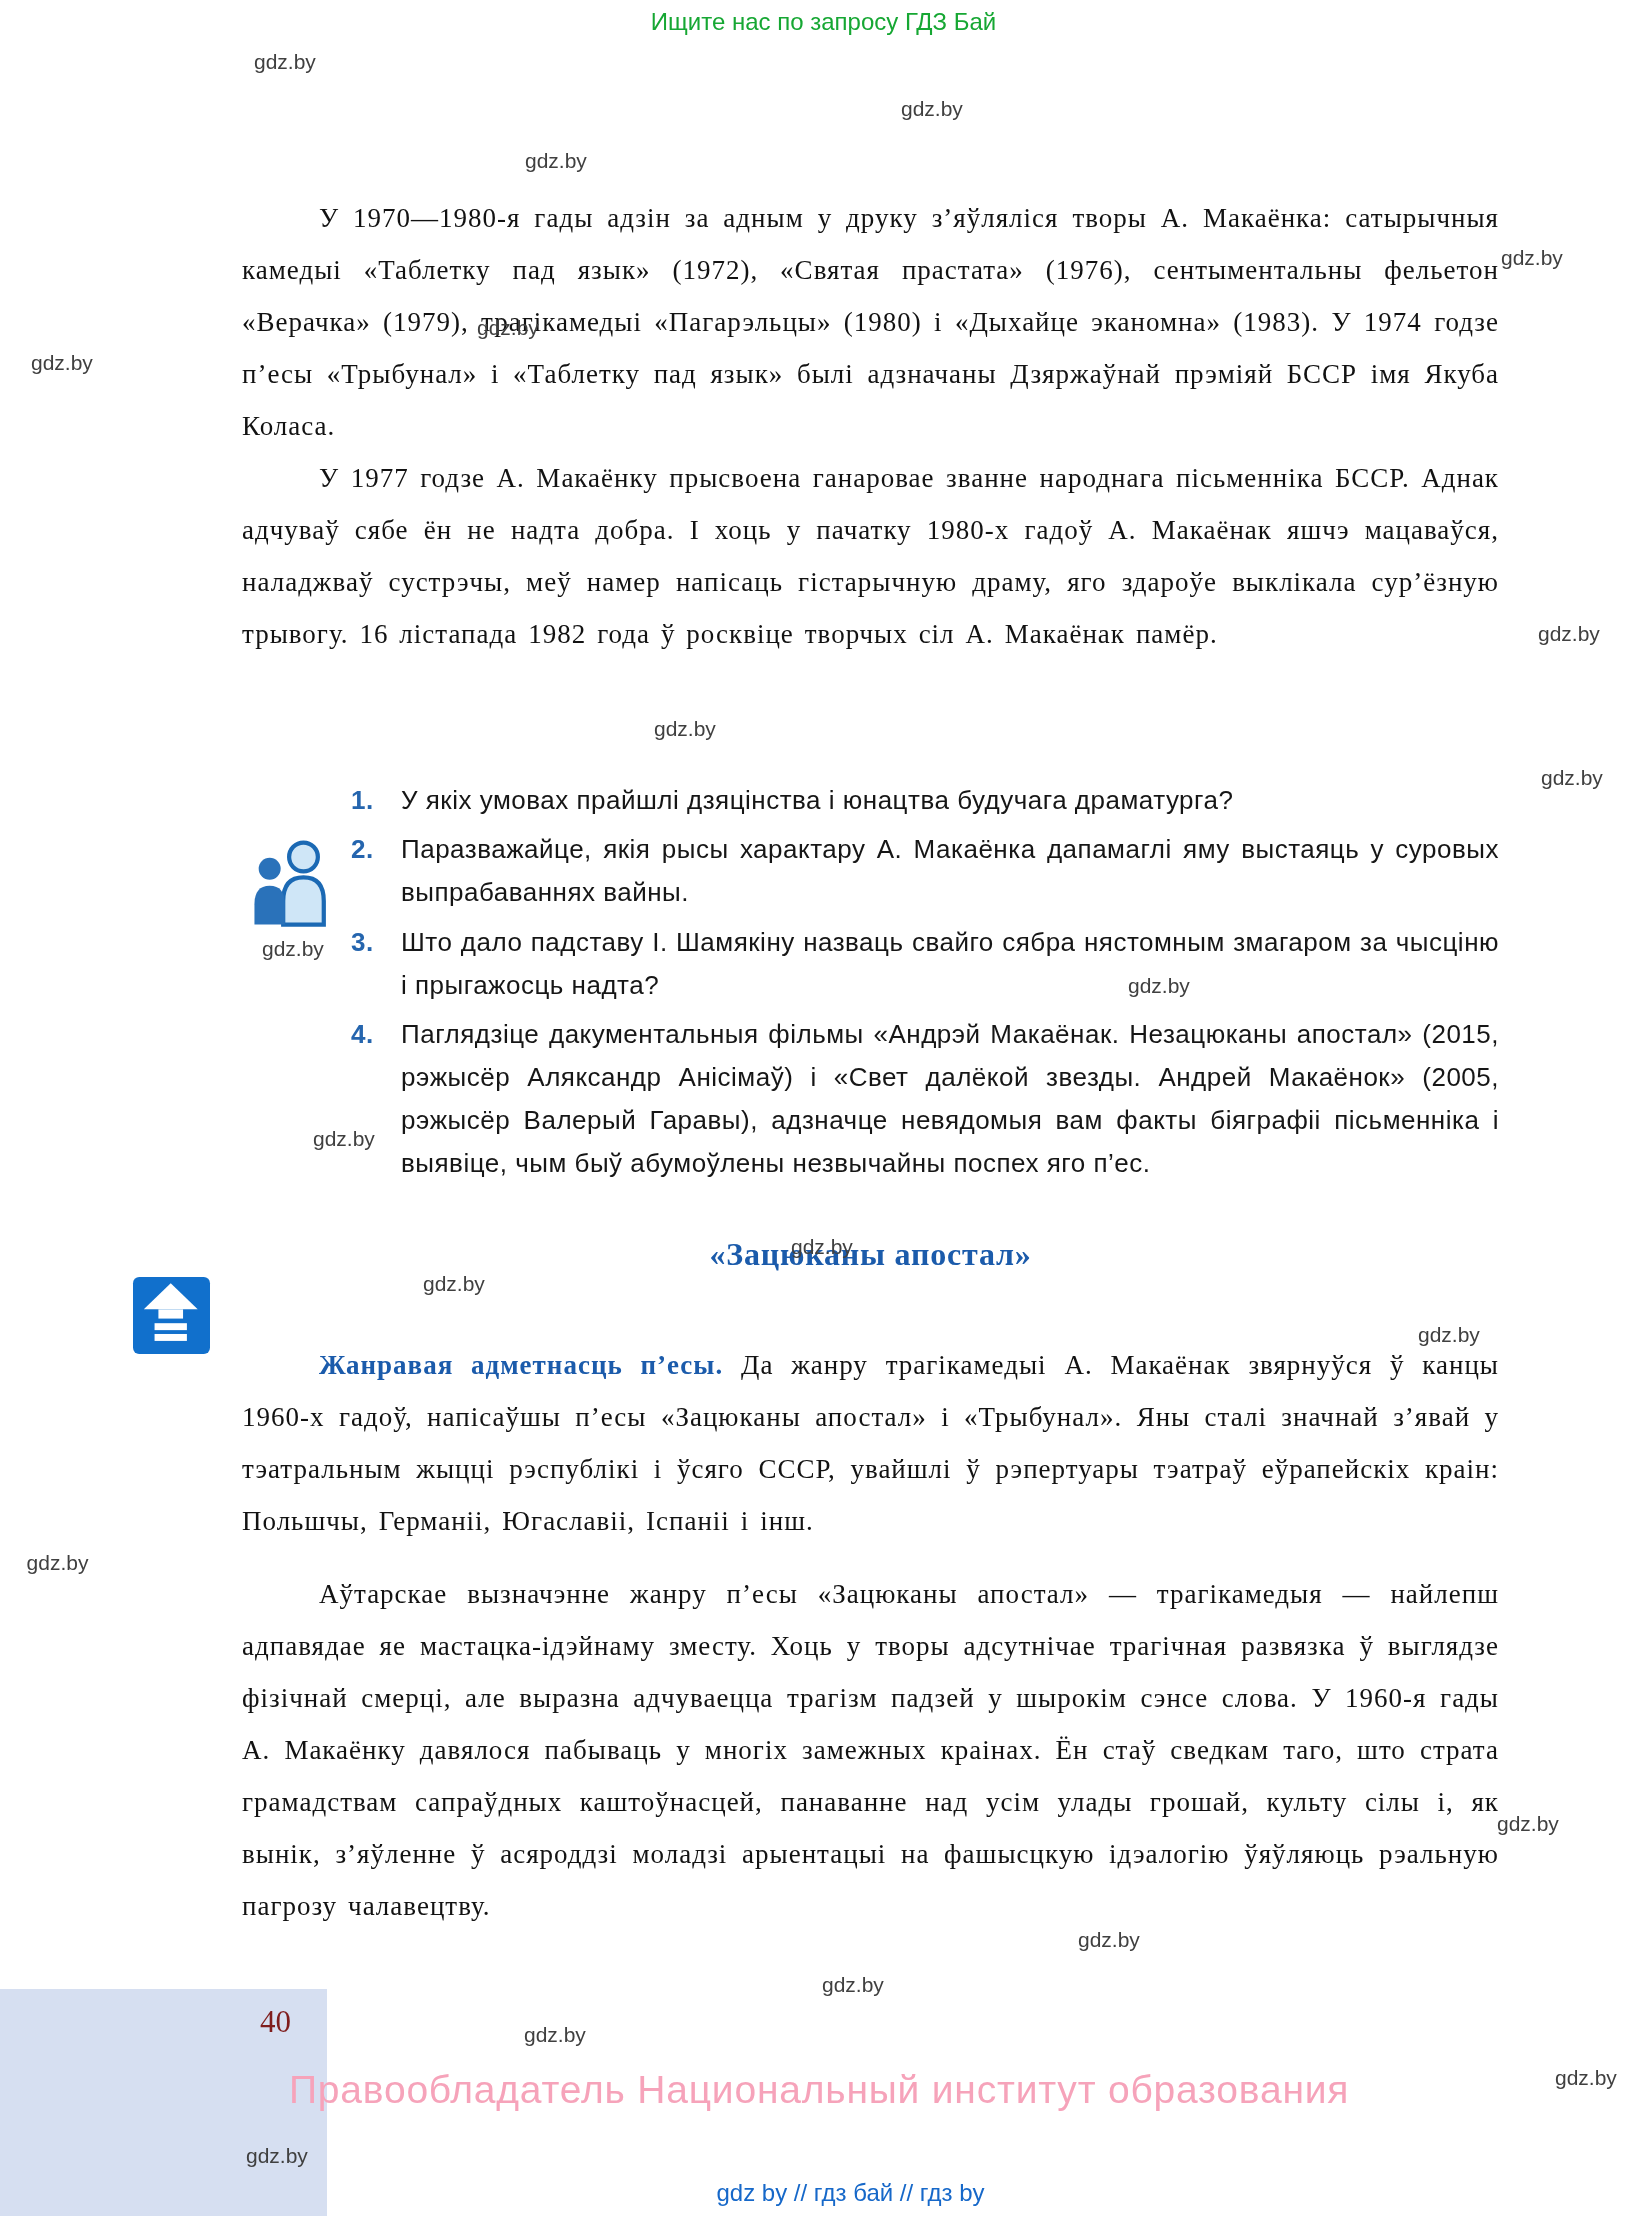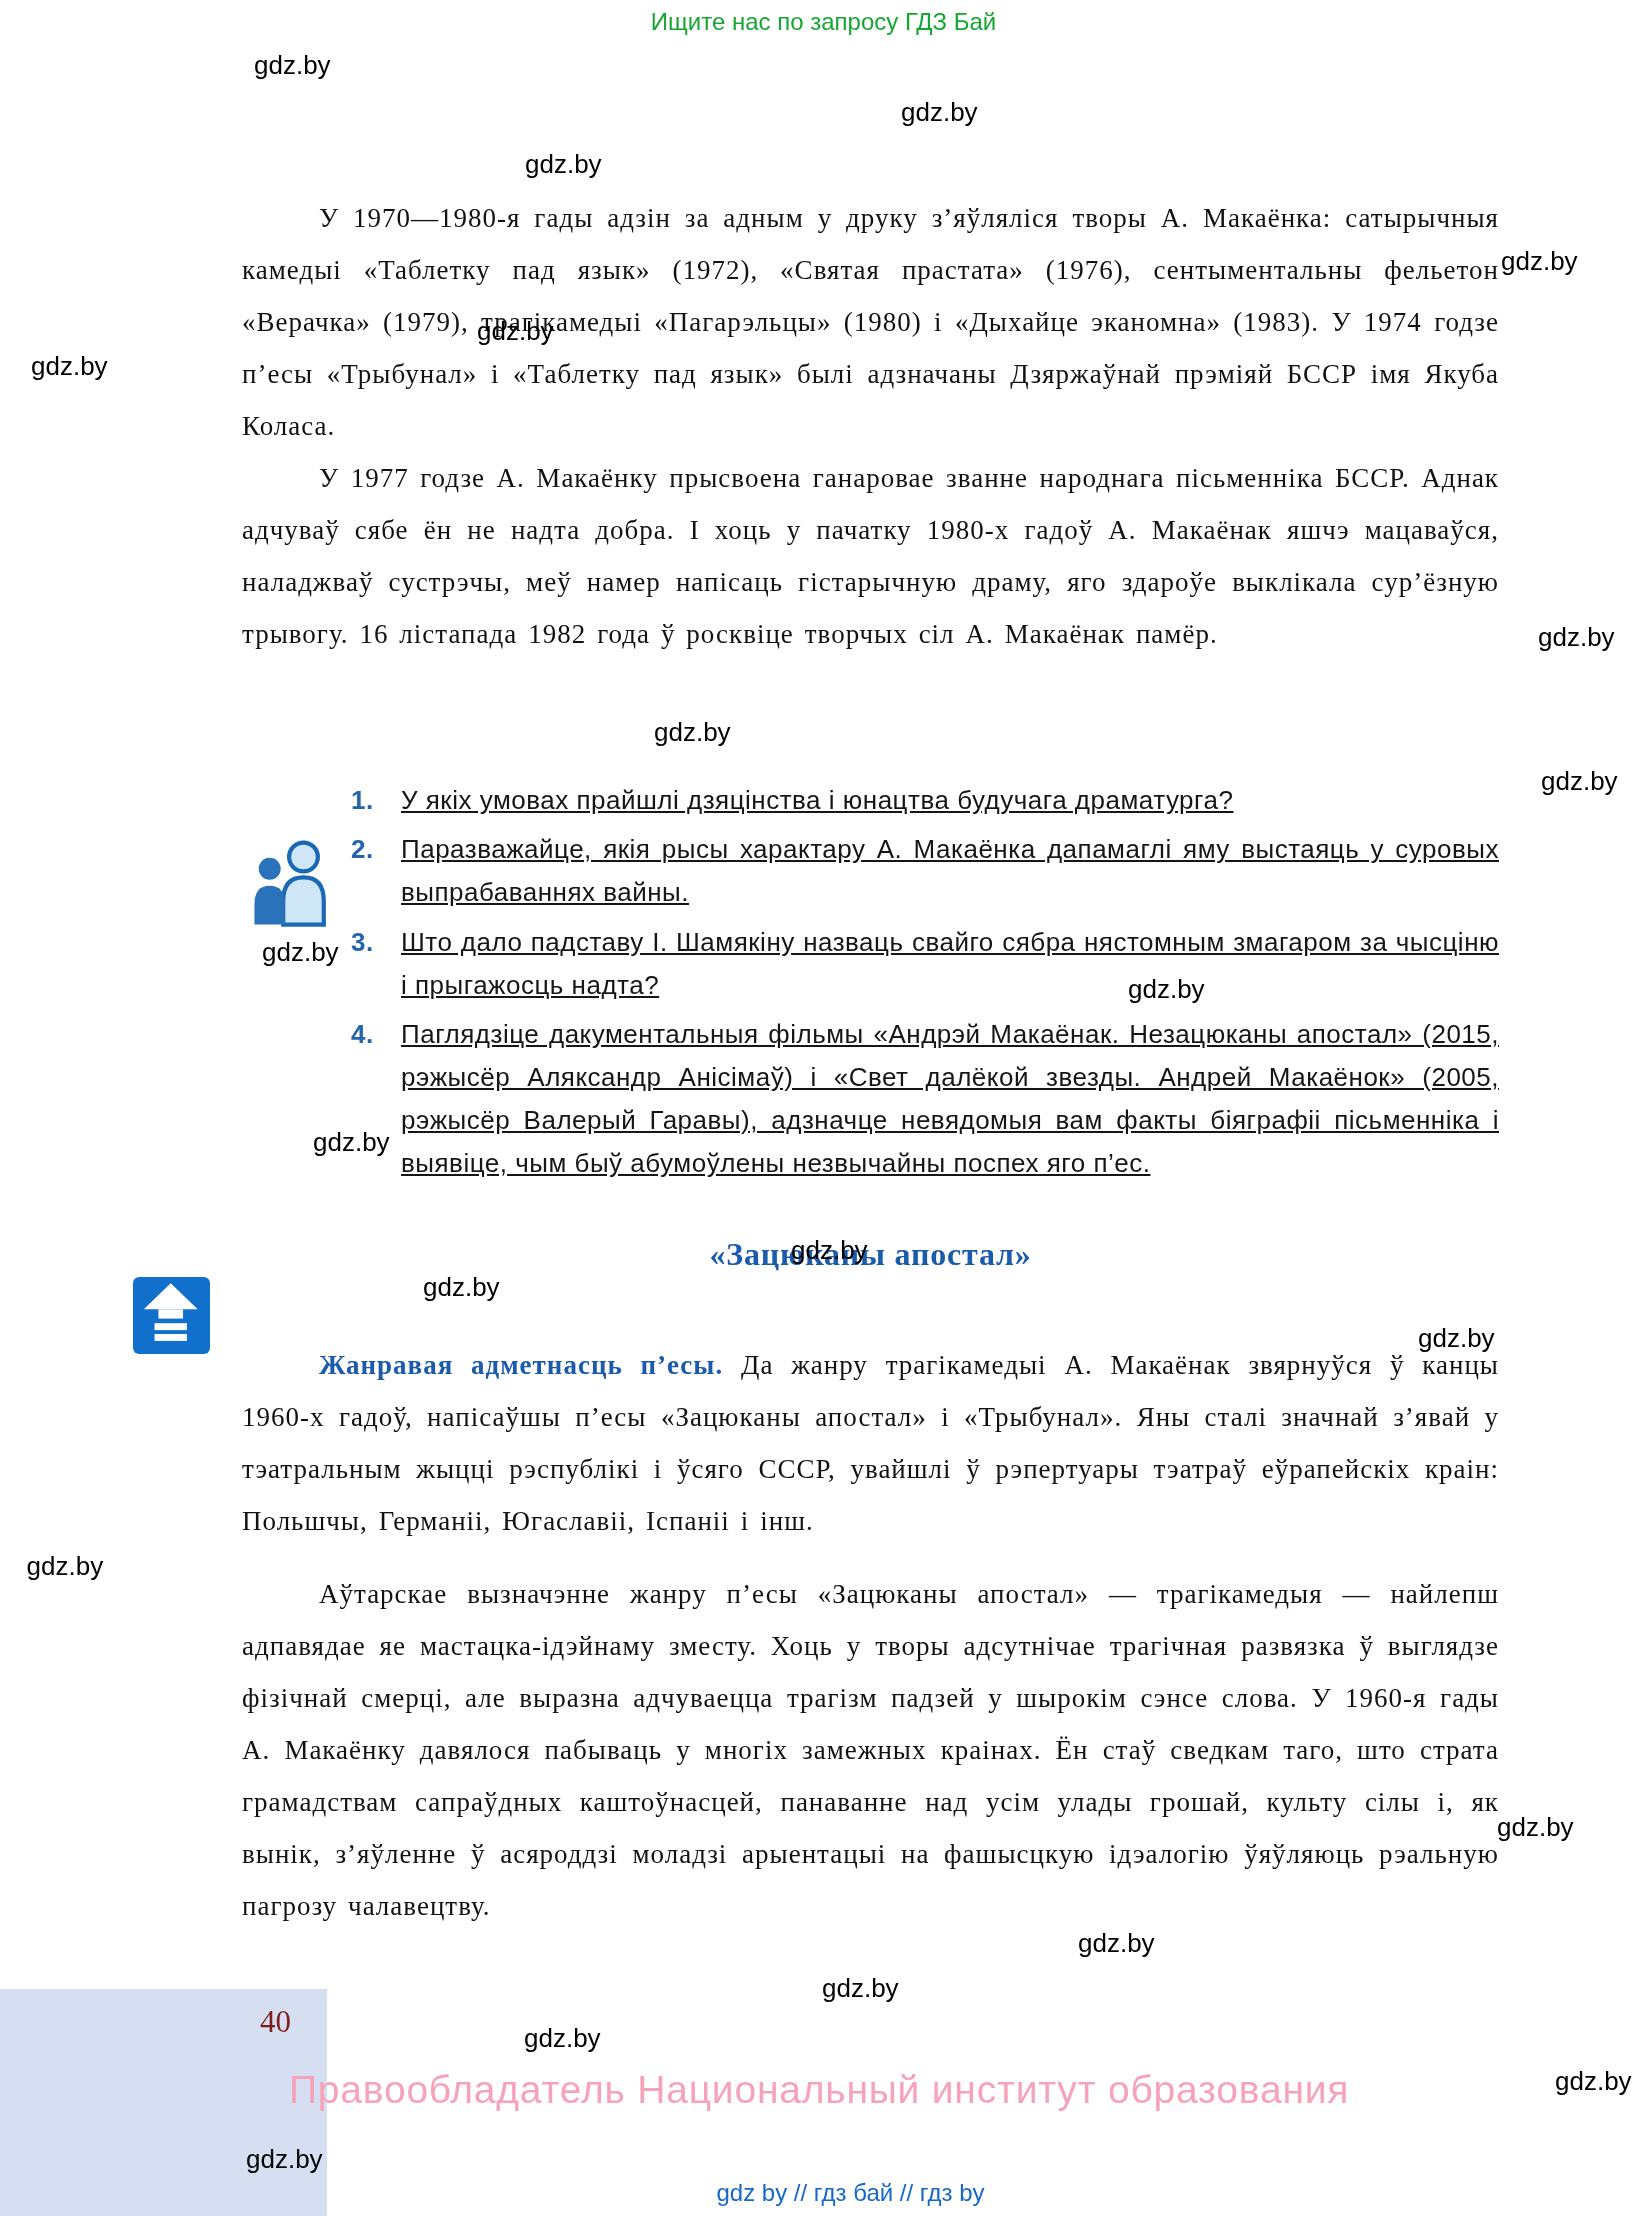"gdz.by" .watermark { color: #000000 -> #404040; font-size: 26px -> 21px }
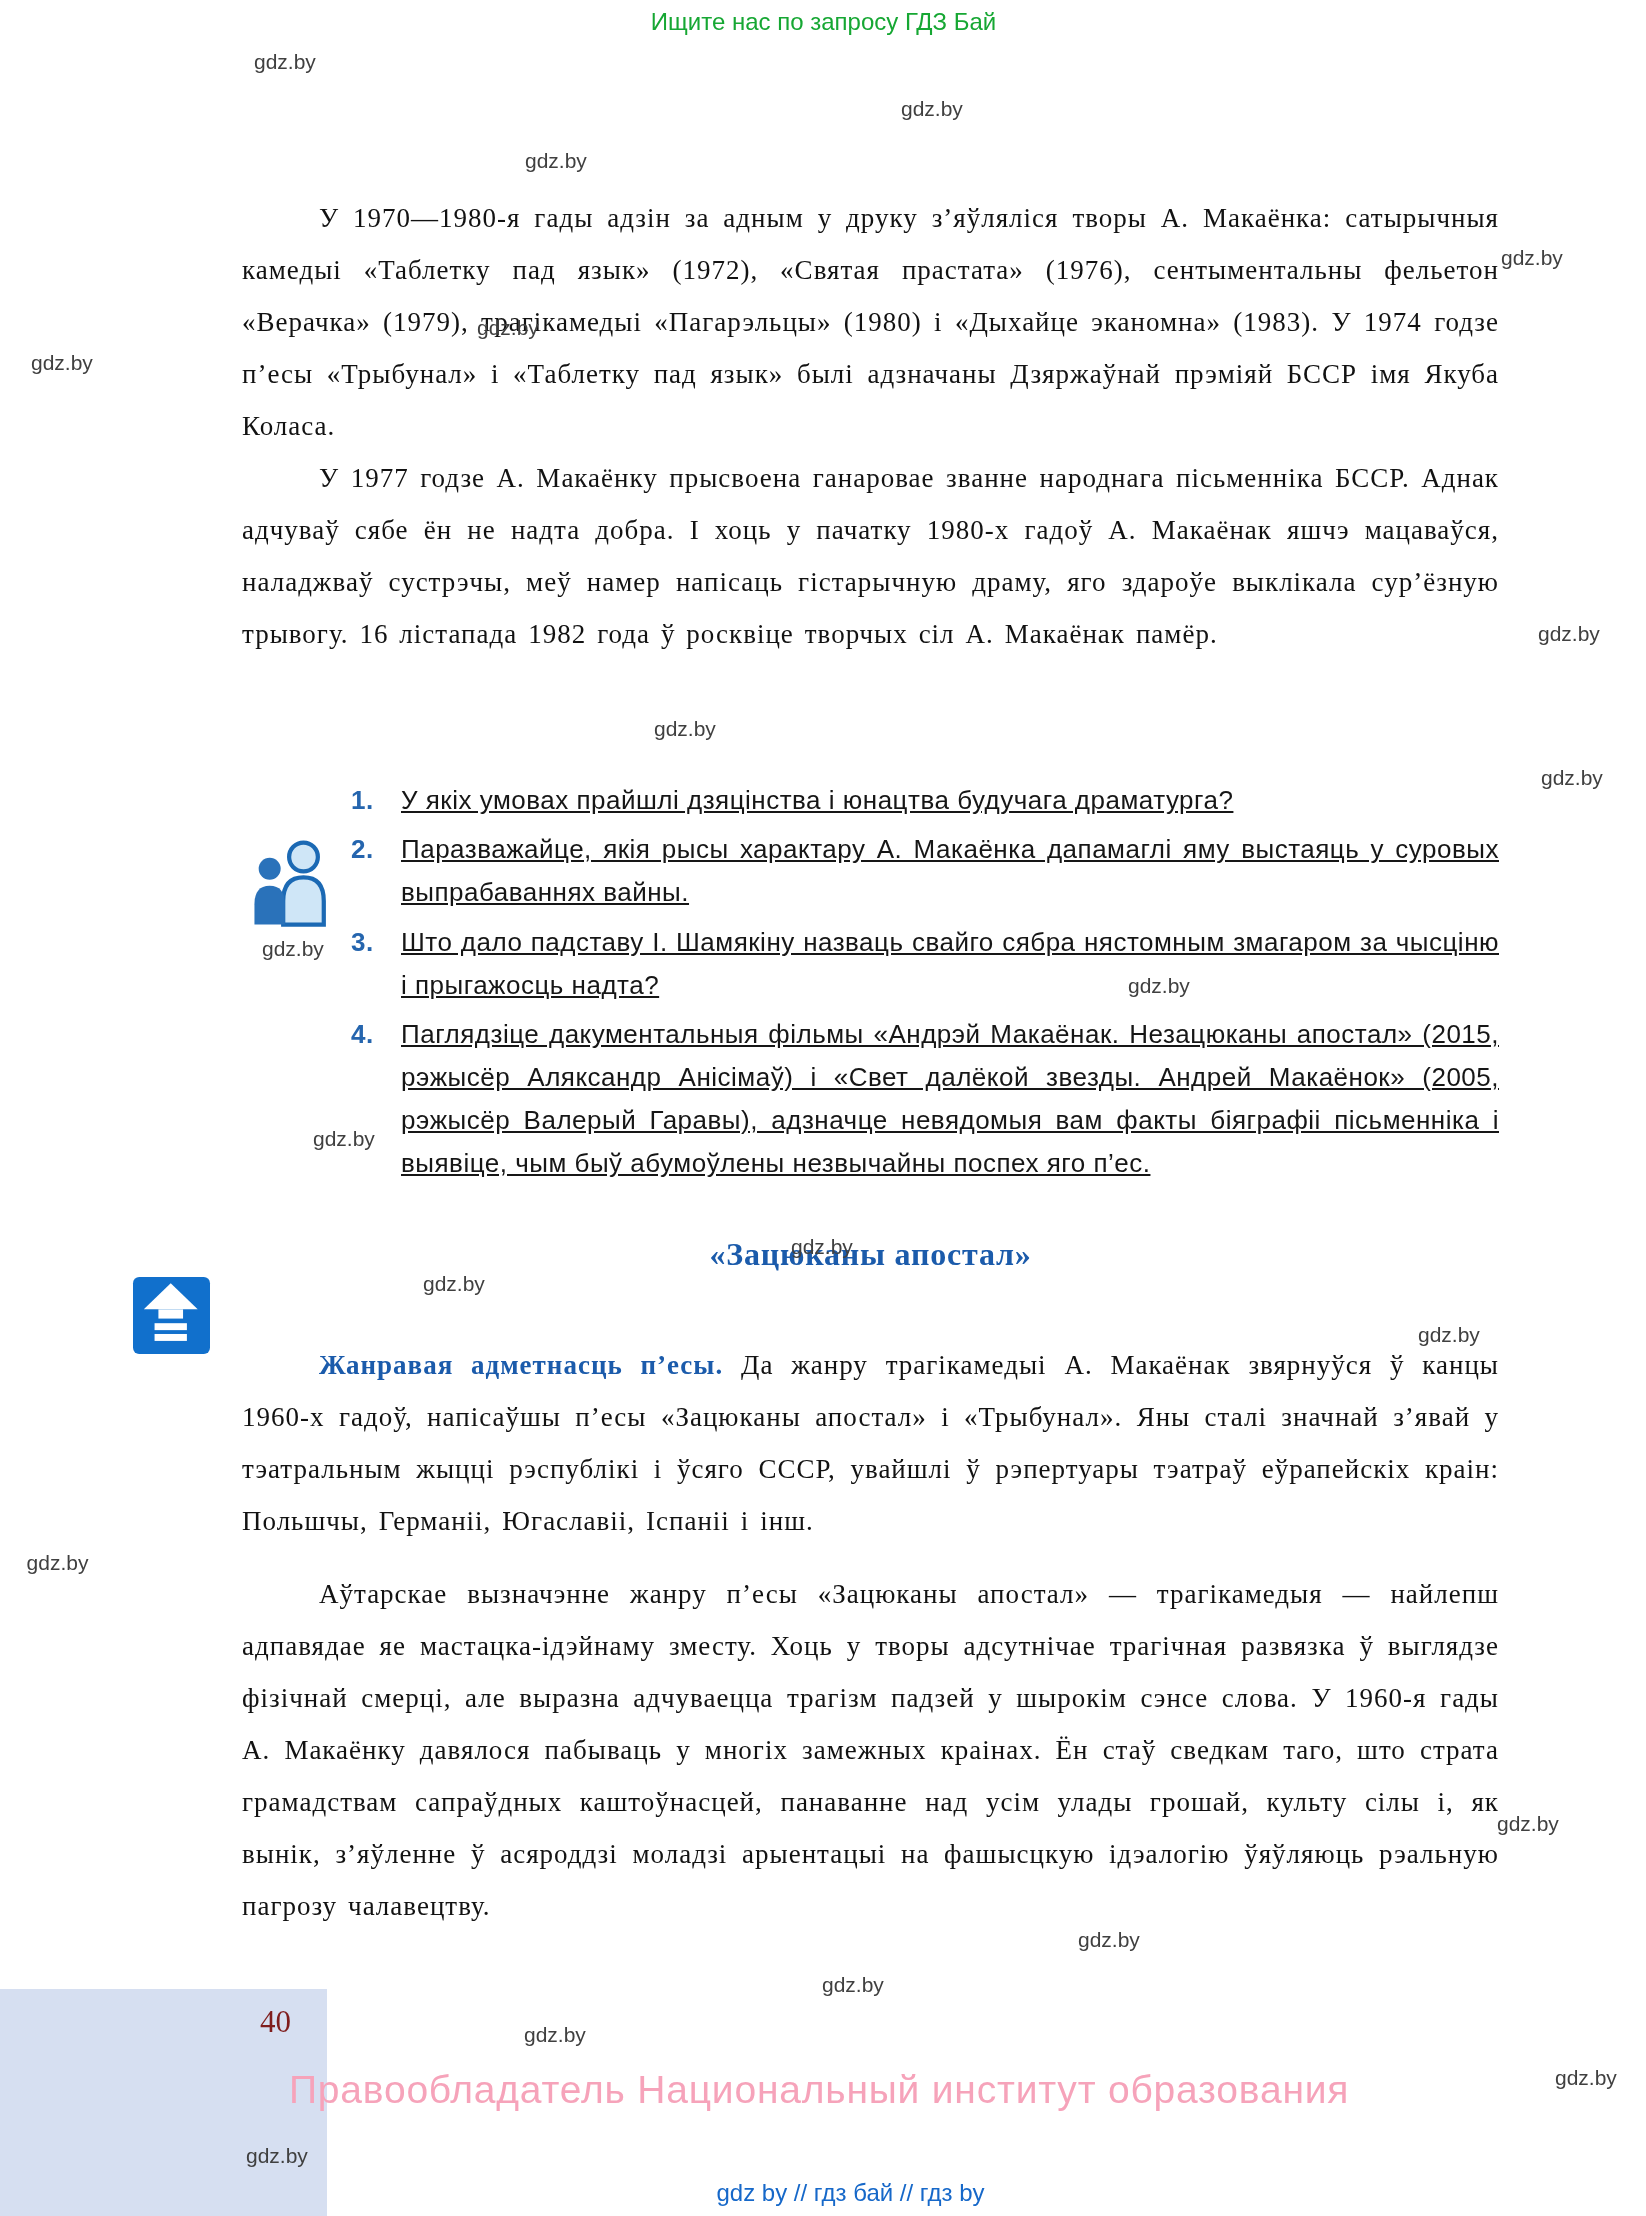"У якіх умовах прайшлі дзяцінства" .q-text { text-decoration: underline -> none }
